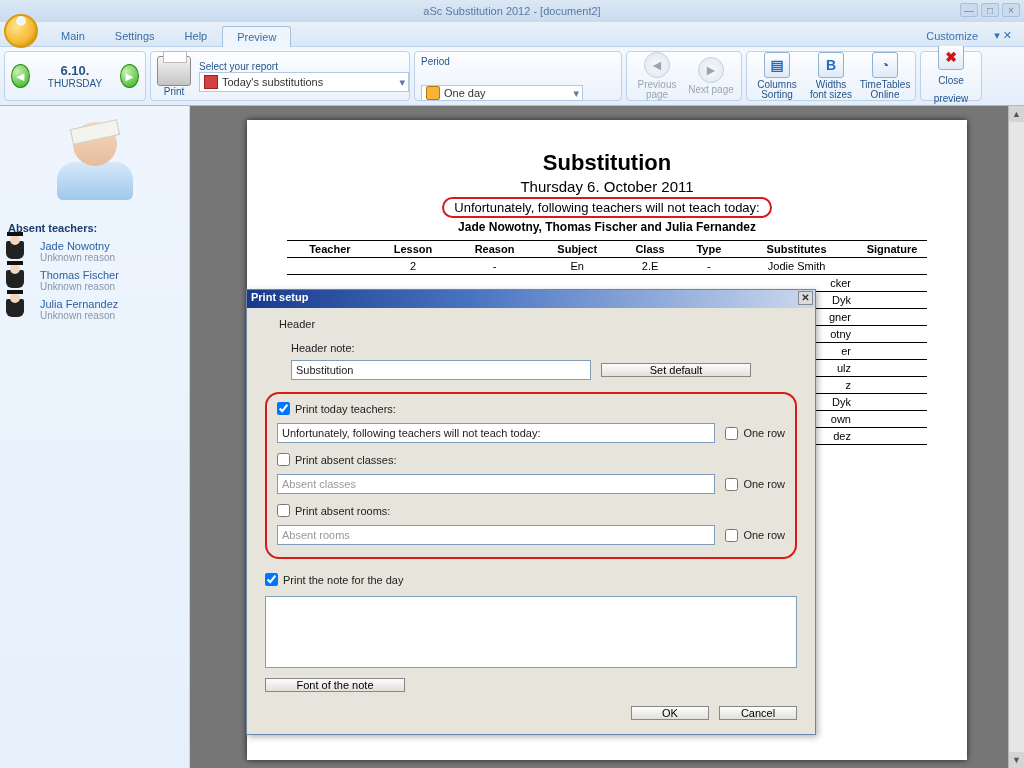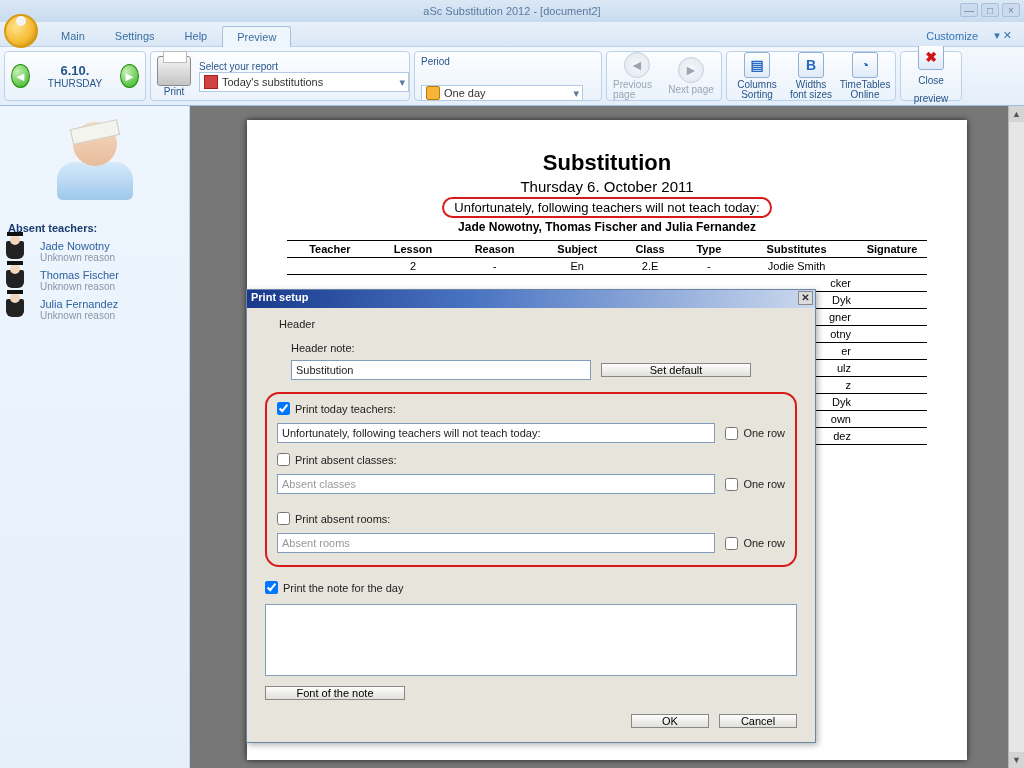"Period" .periodgrp { width: 188px -> 208px }
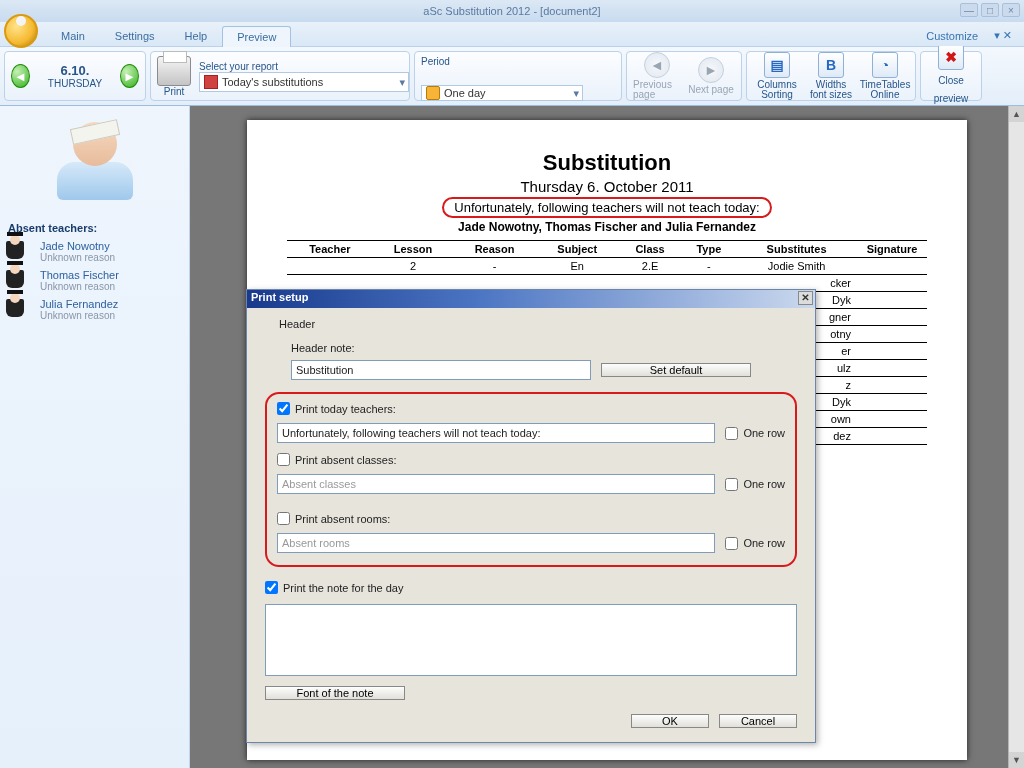"Previous page" div { text-align: none -> center }
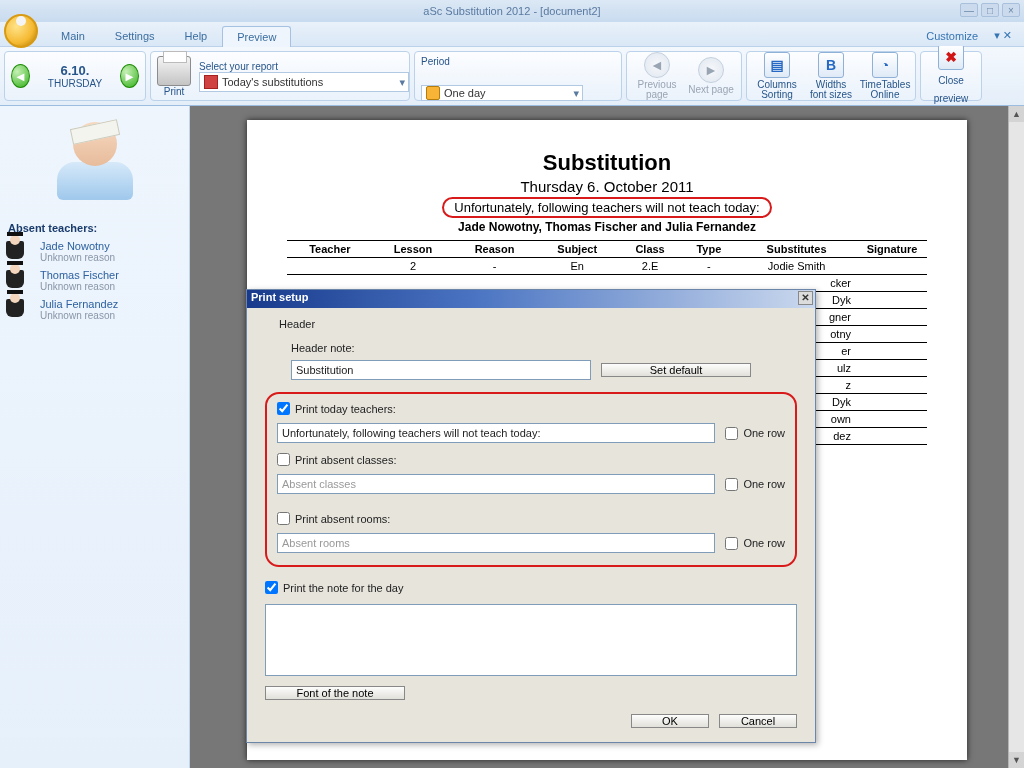"Print absent rooms:" label.chk { margin-top: 18px -> 10px }
